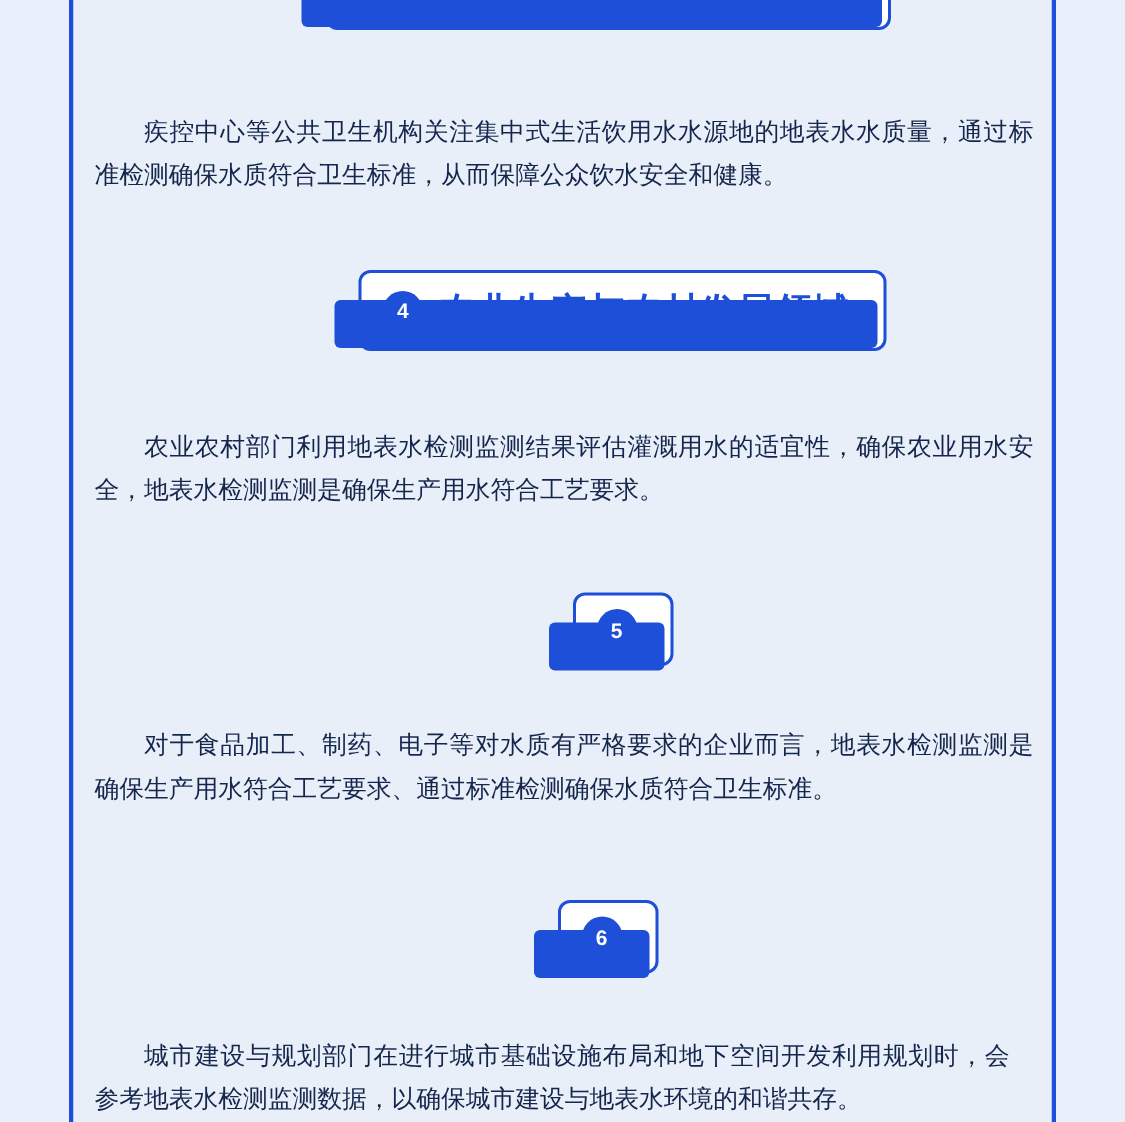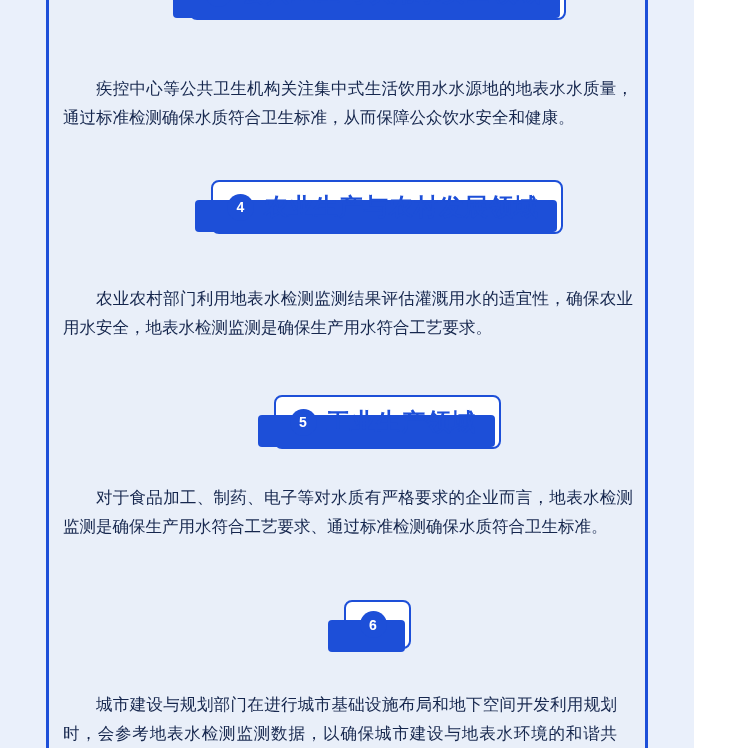"疾控中心等公共卫生机构关注集中式生活饮用水水源地的地表水水质量，通过标准检测确保" .page { width: 694px -> 750px }
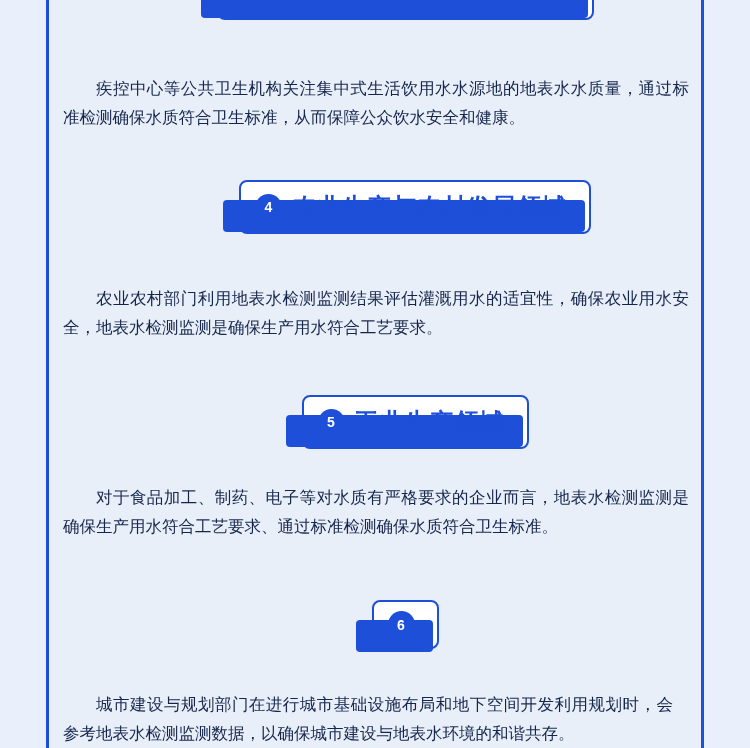"工业生产领域" div.ribbon-title { html: <div>工业生产领域</div> -> none }
